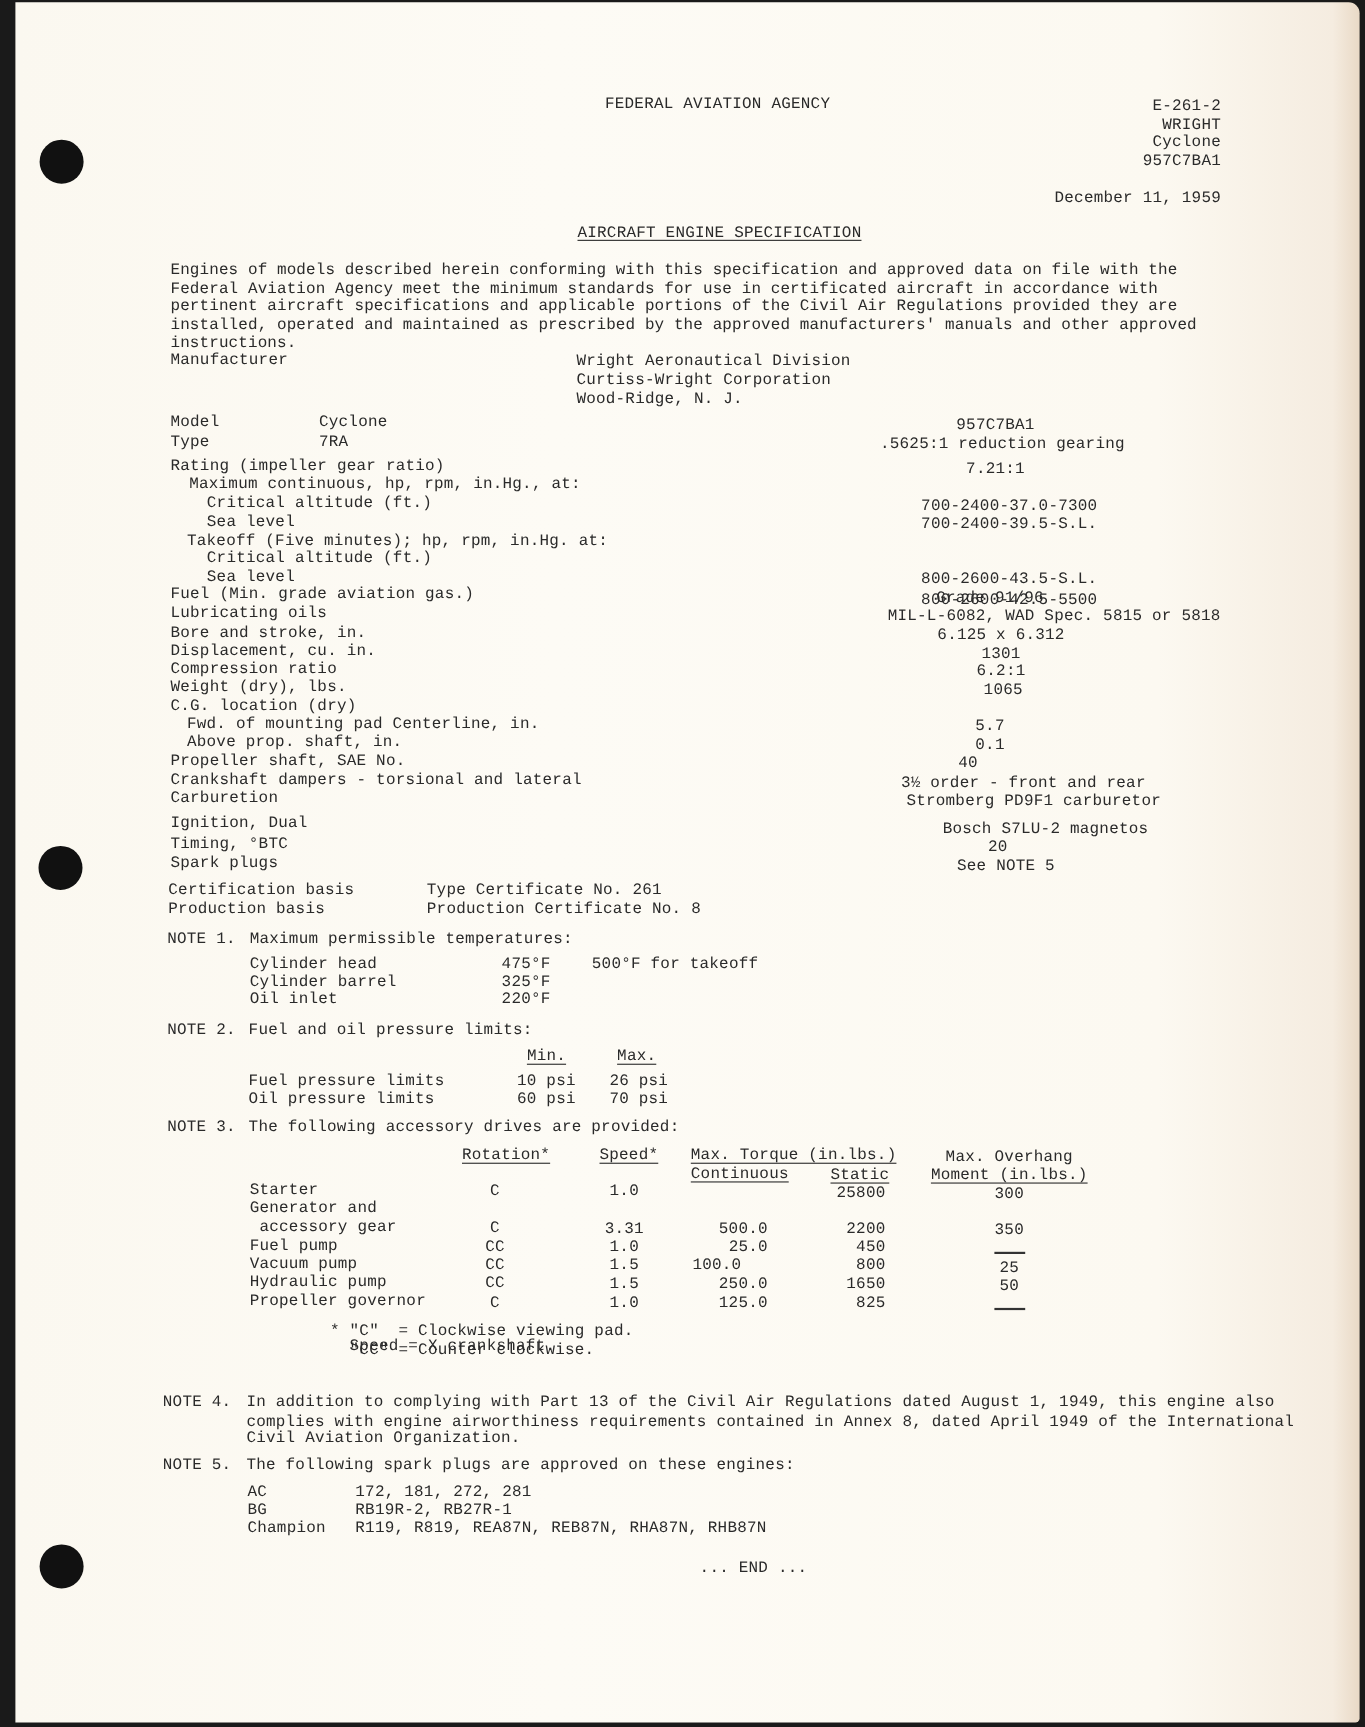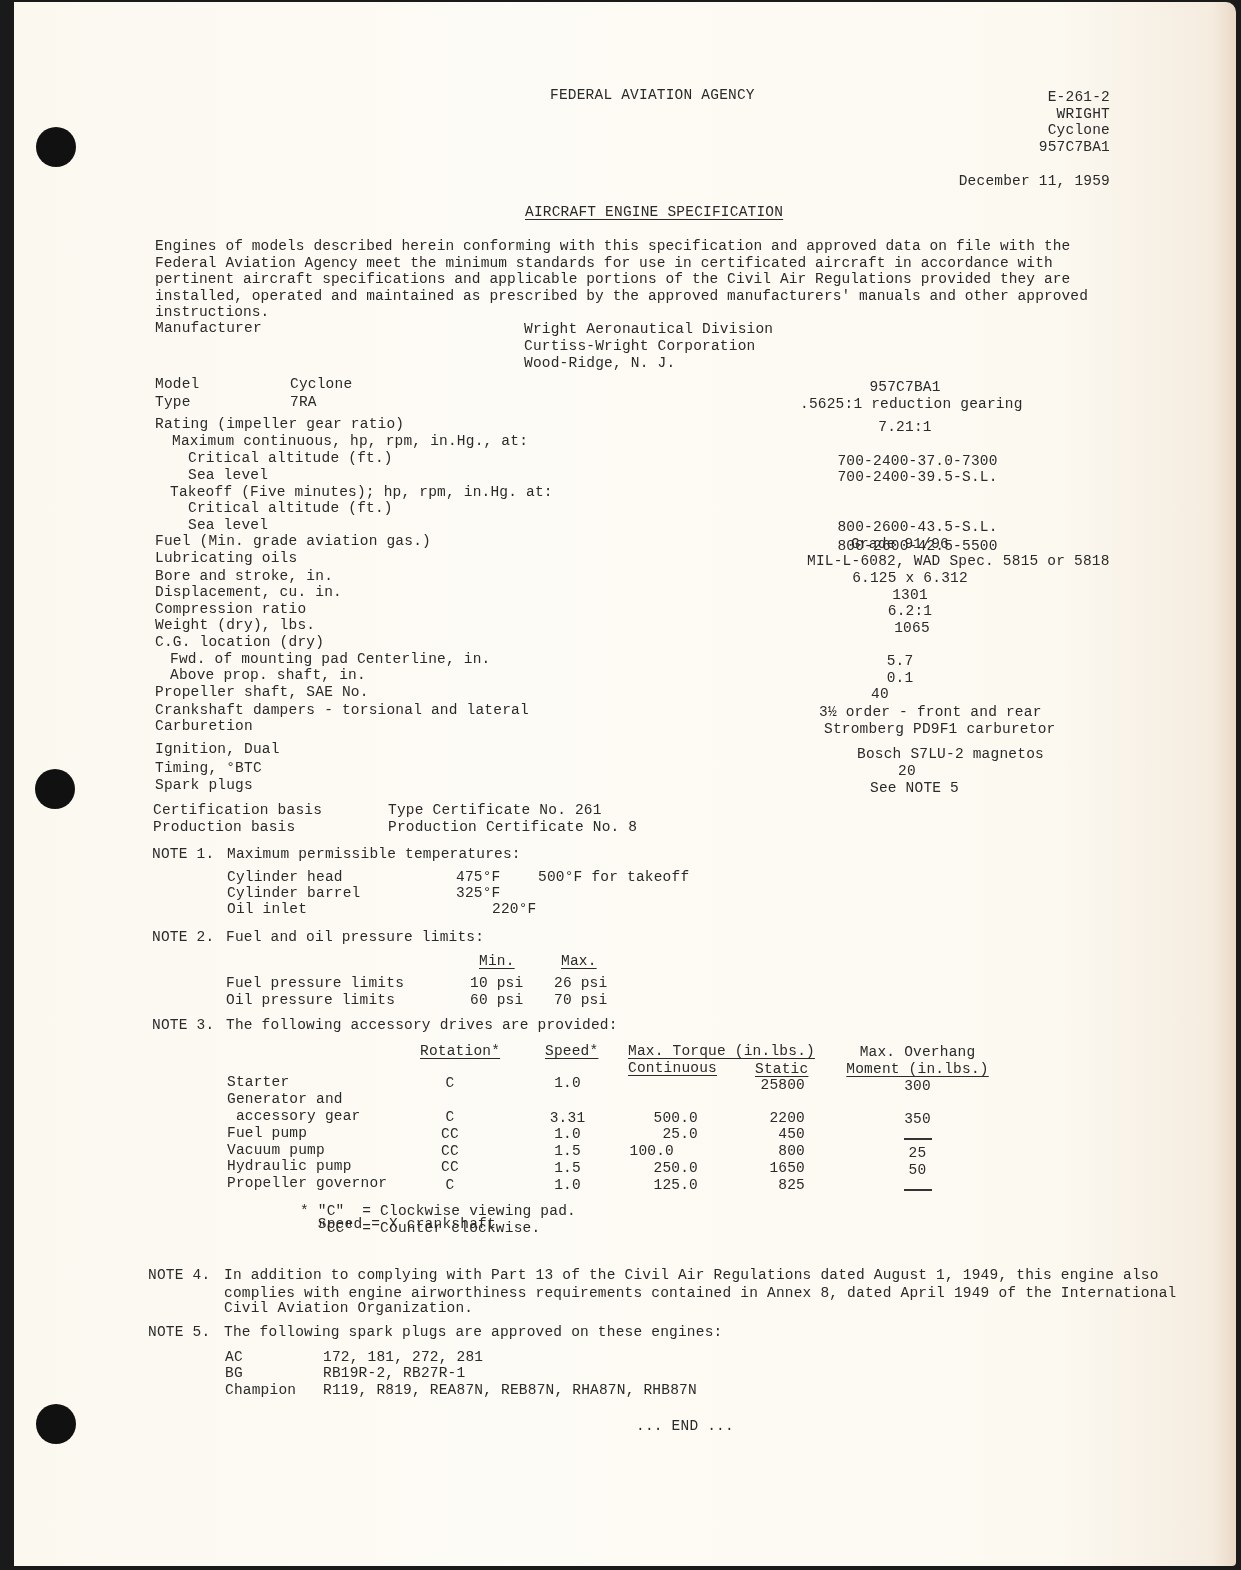"220°F" div.t { margin-left: 36px -> none }
